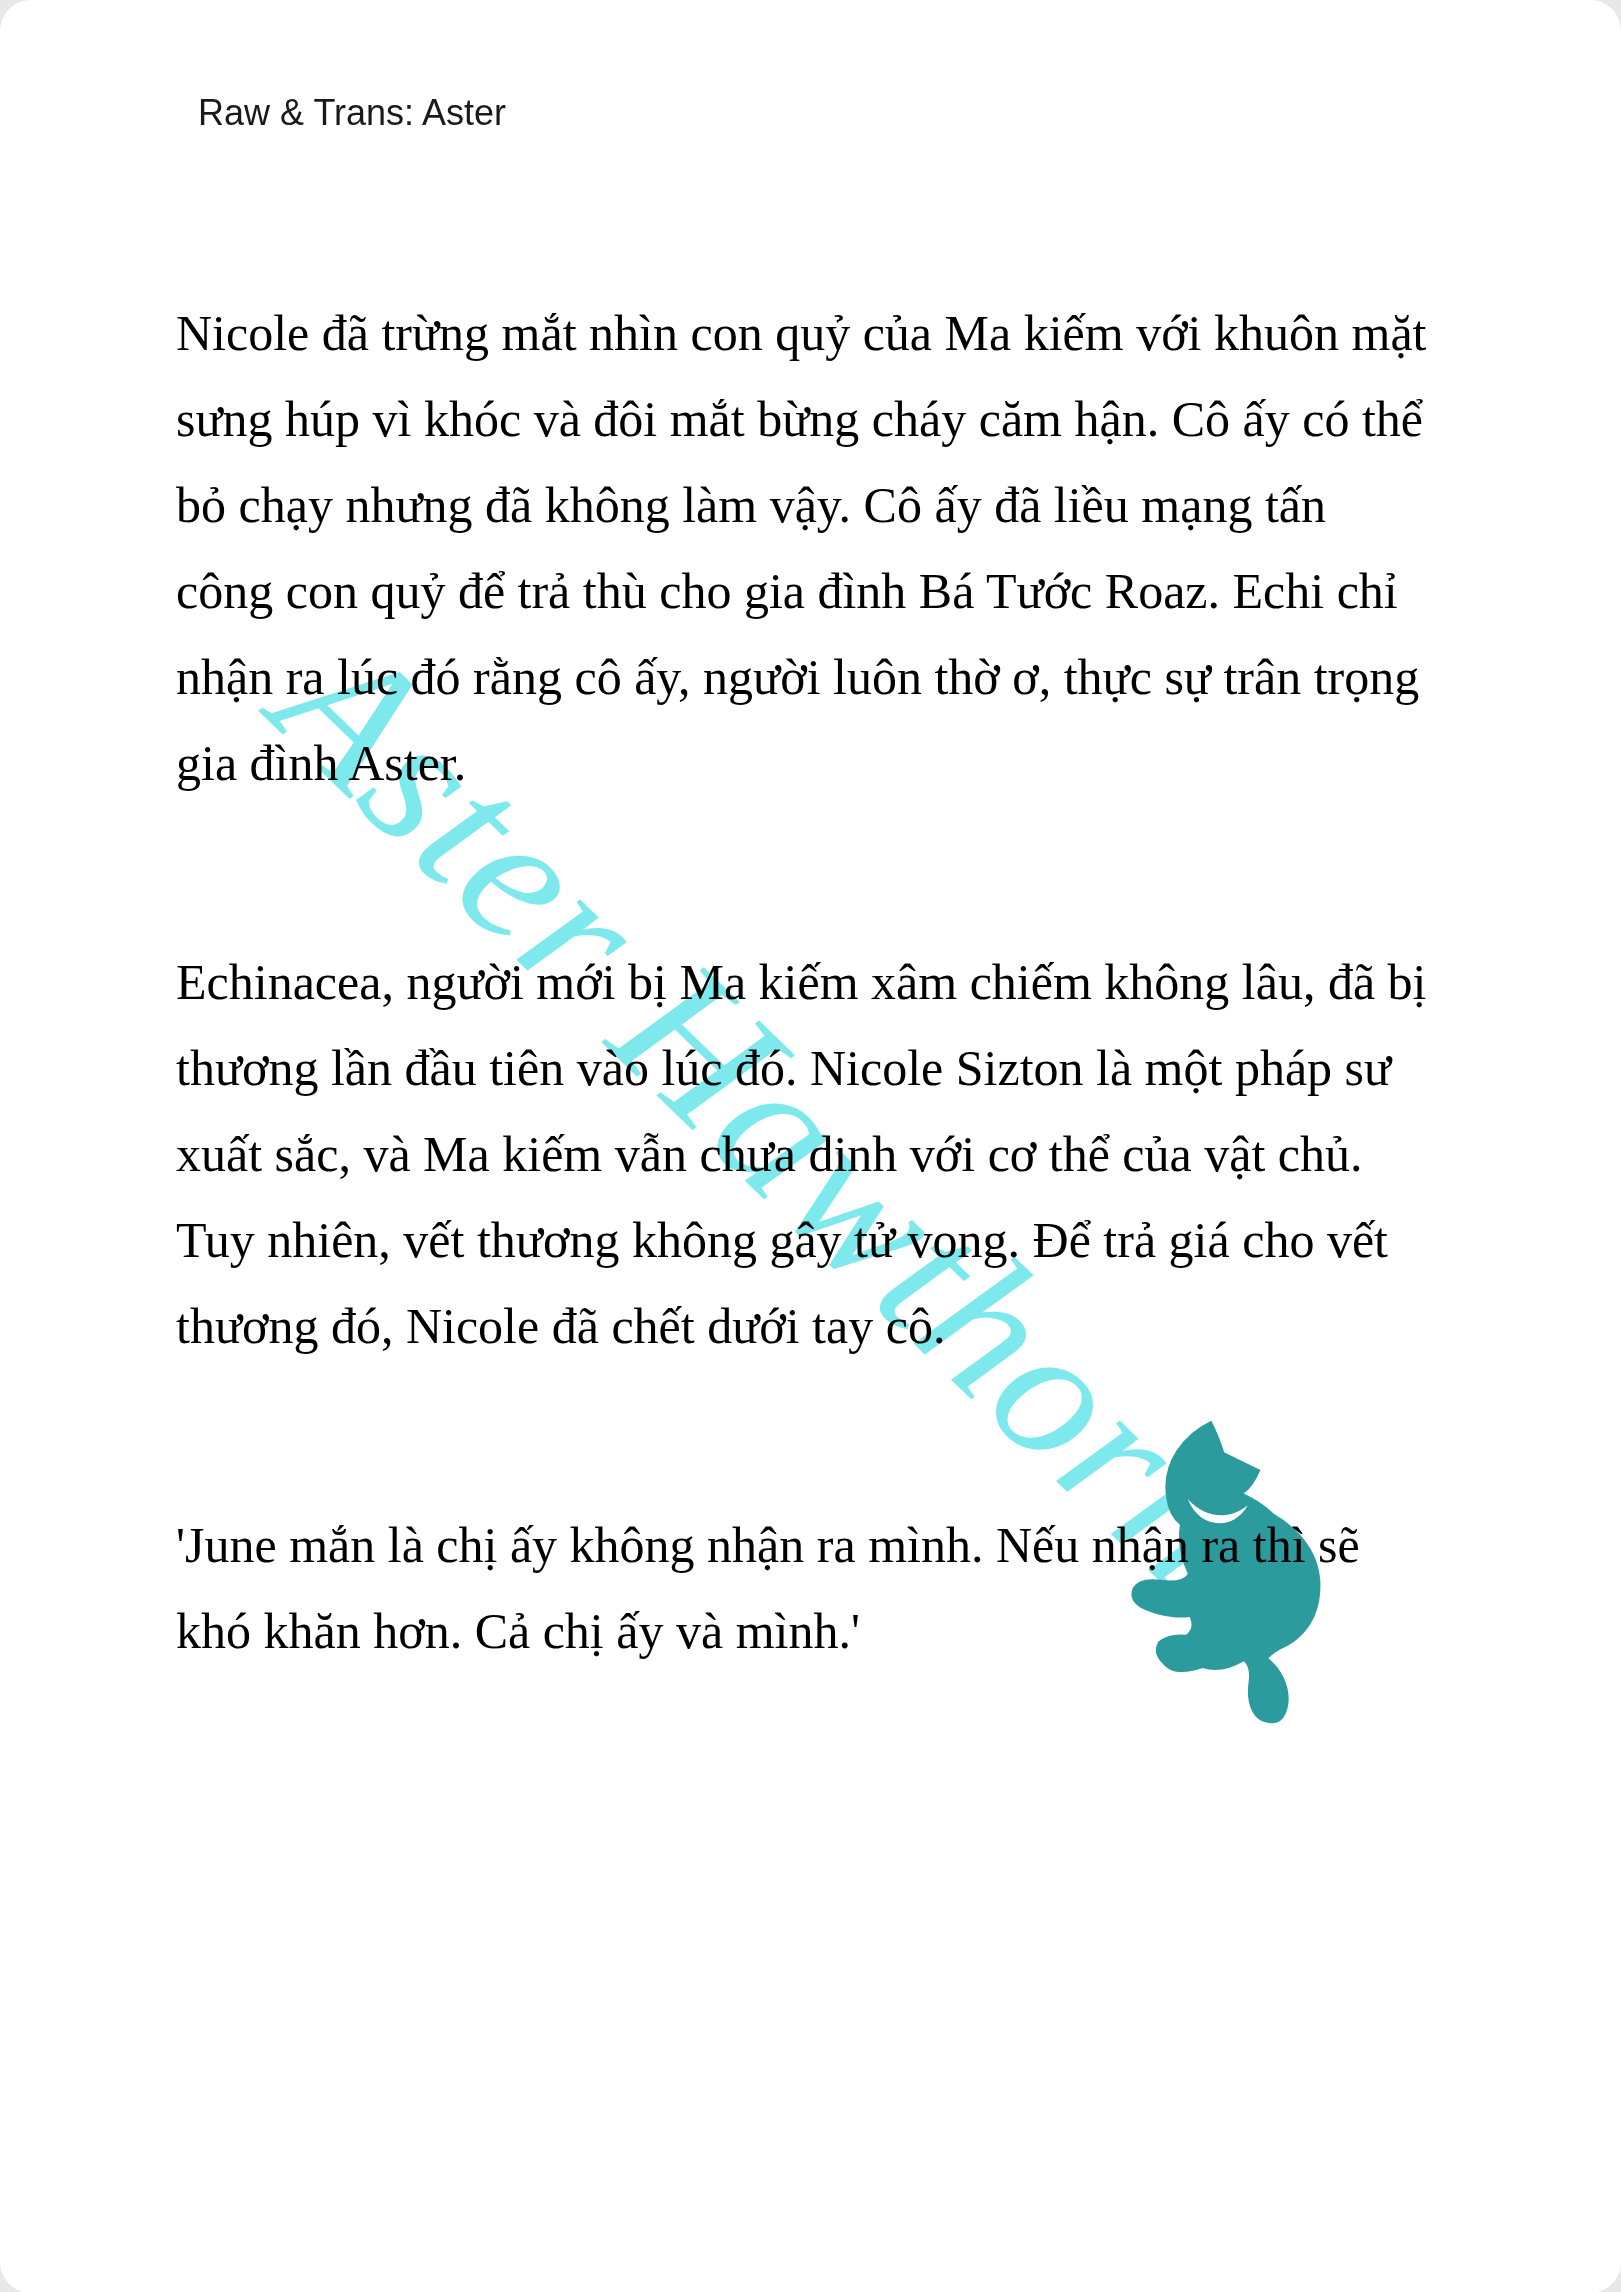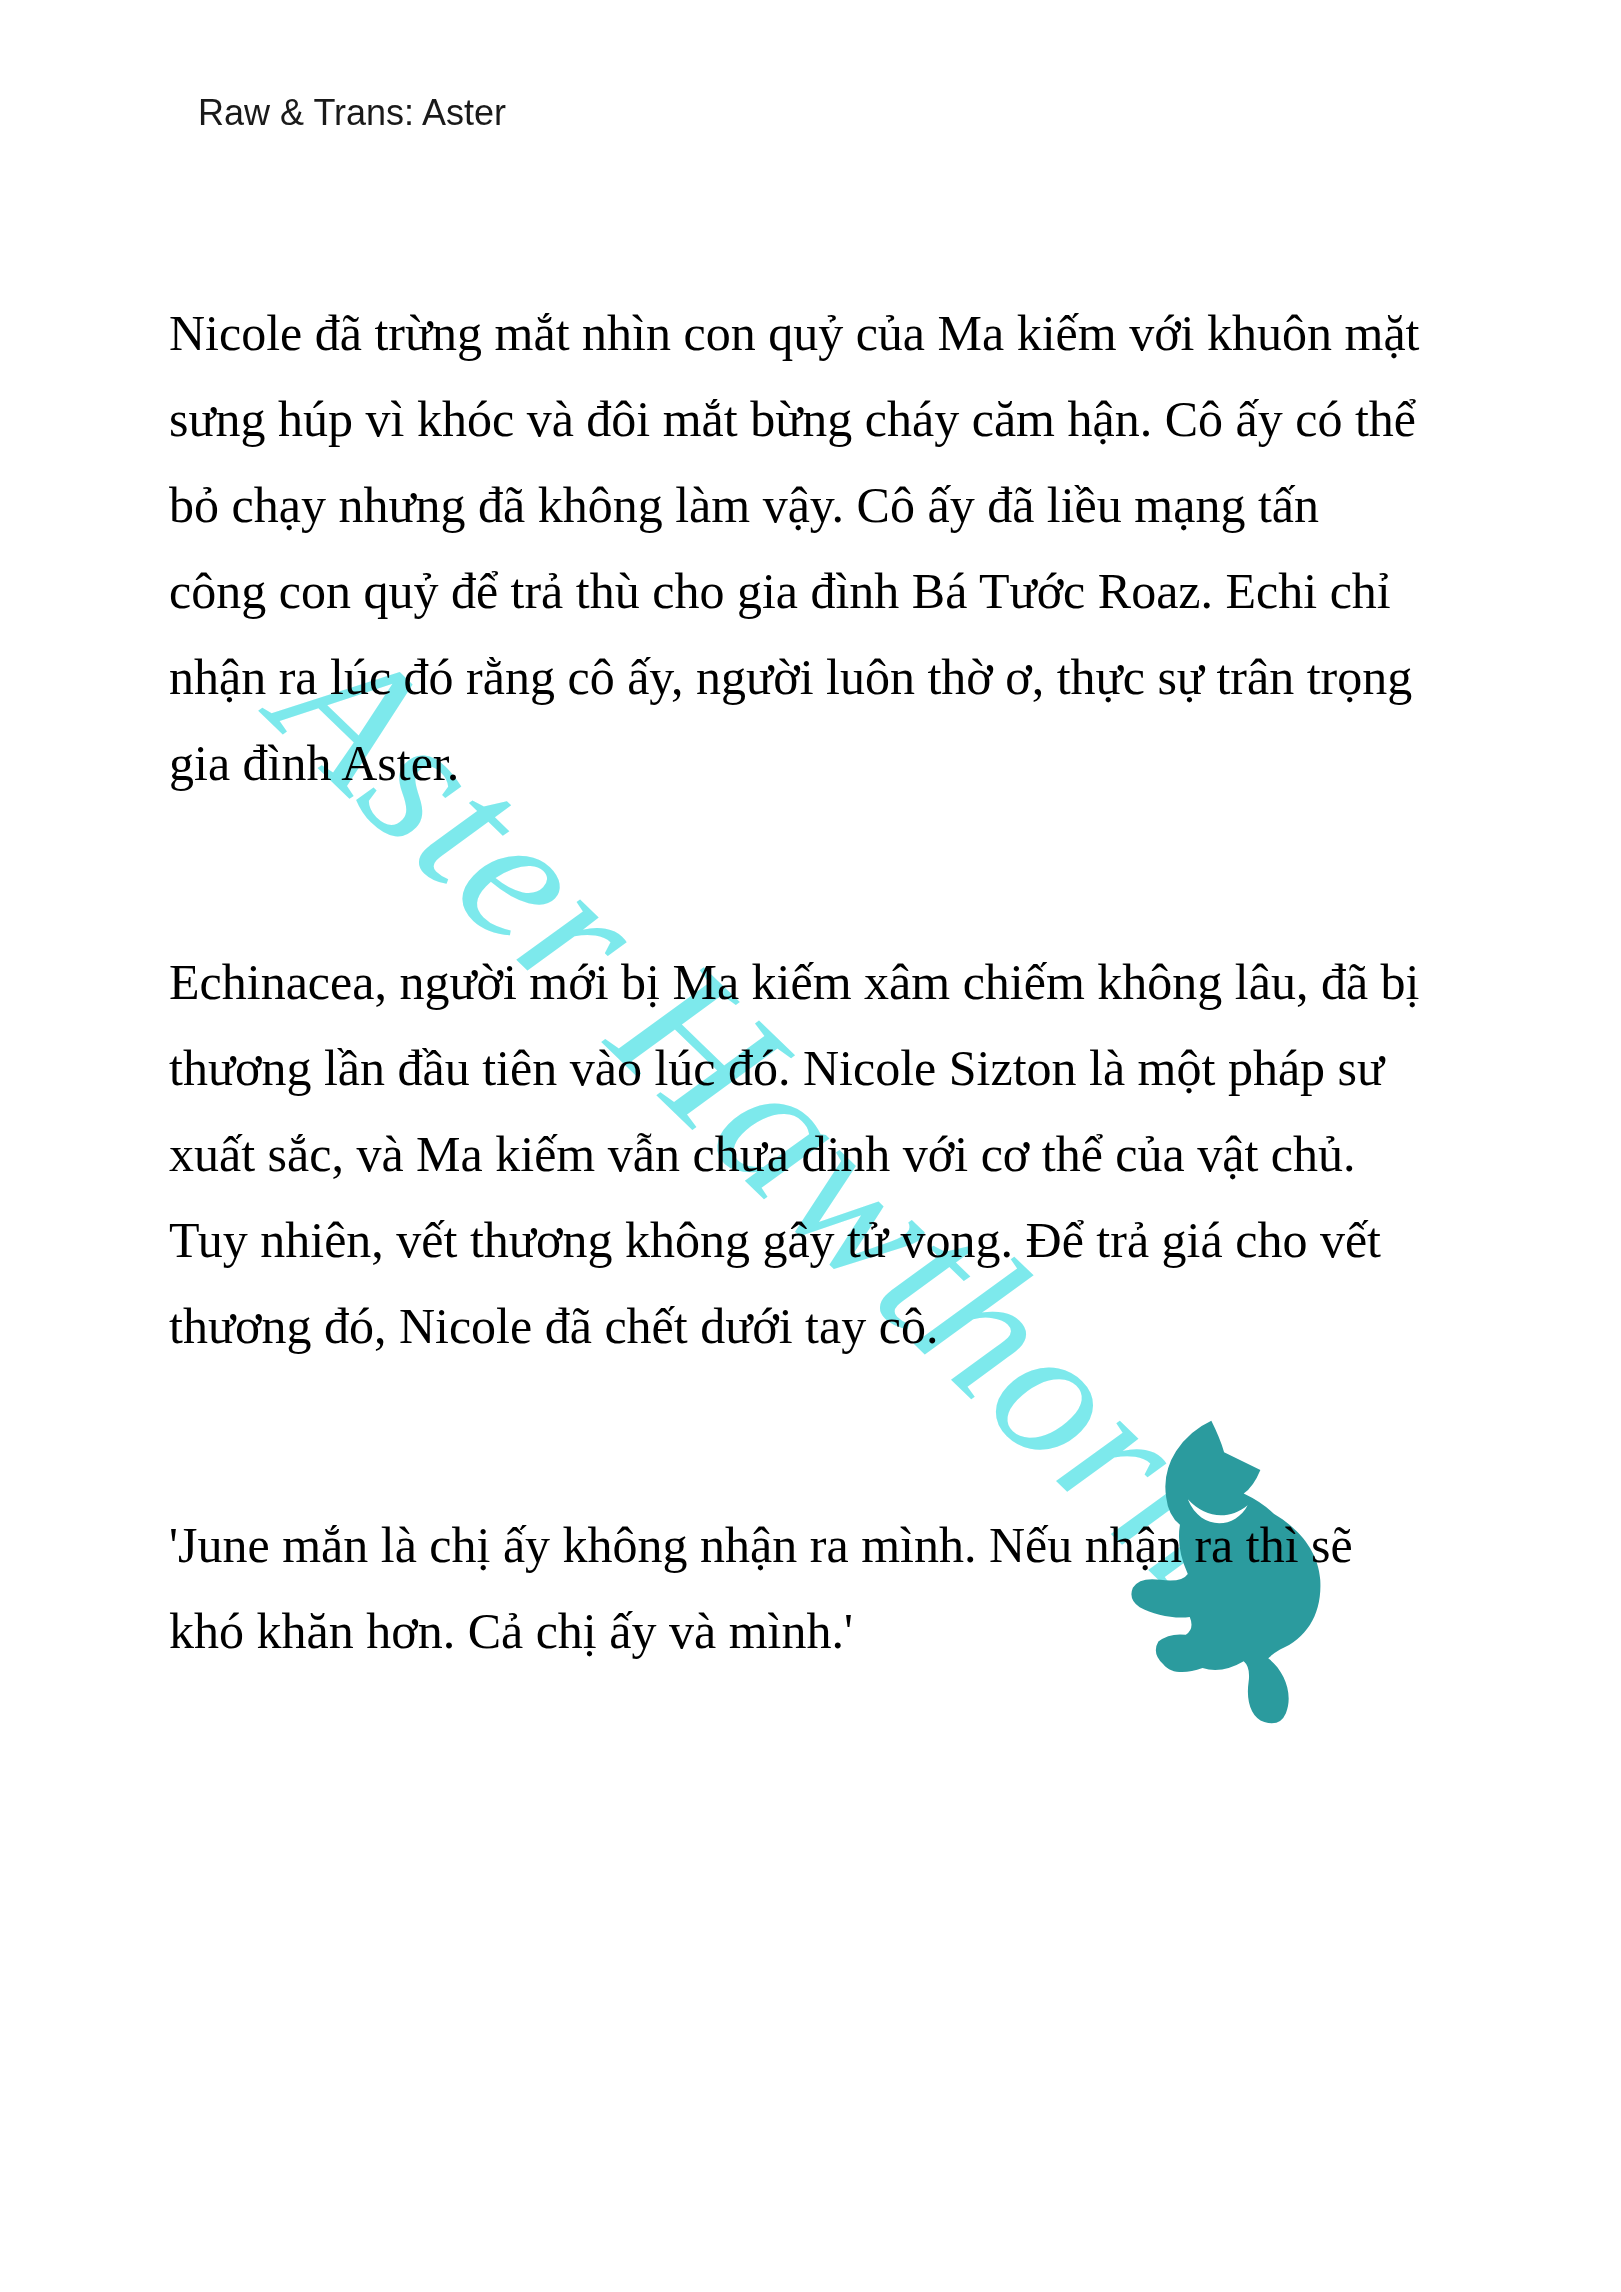"Raw & Trans: Aster" .page { border-radius: none -> 31px }
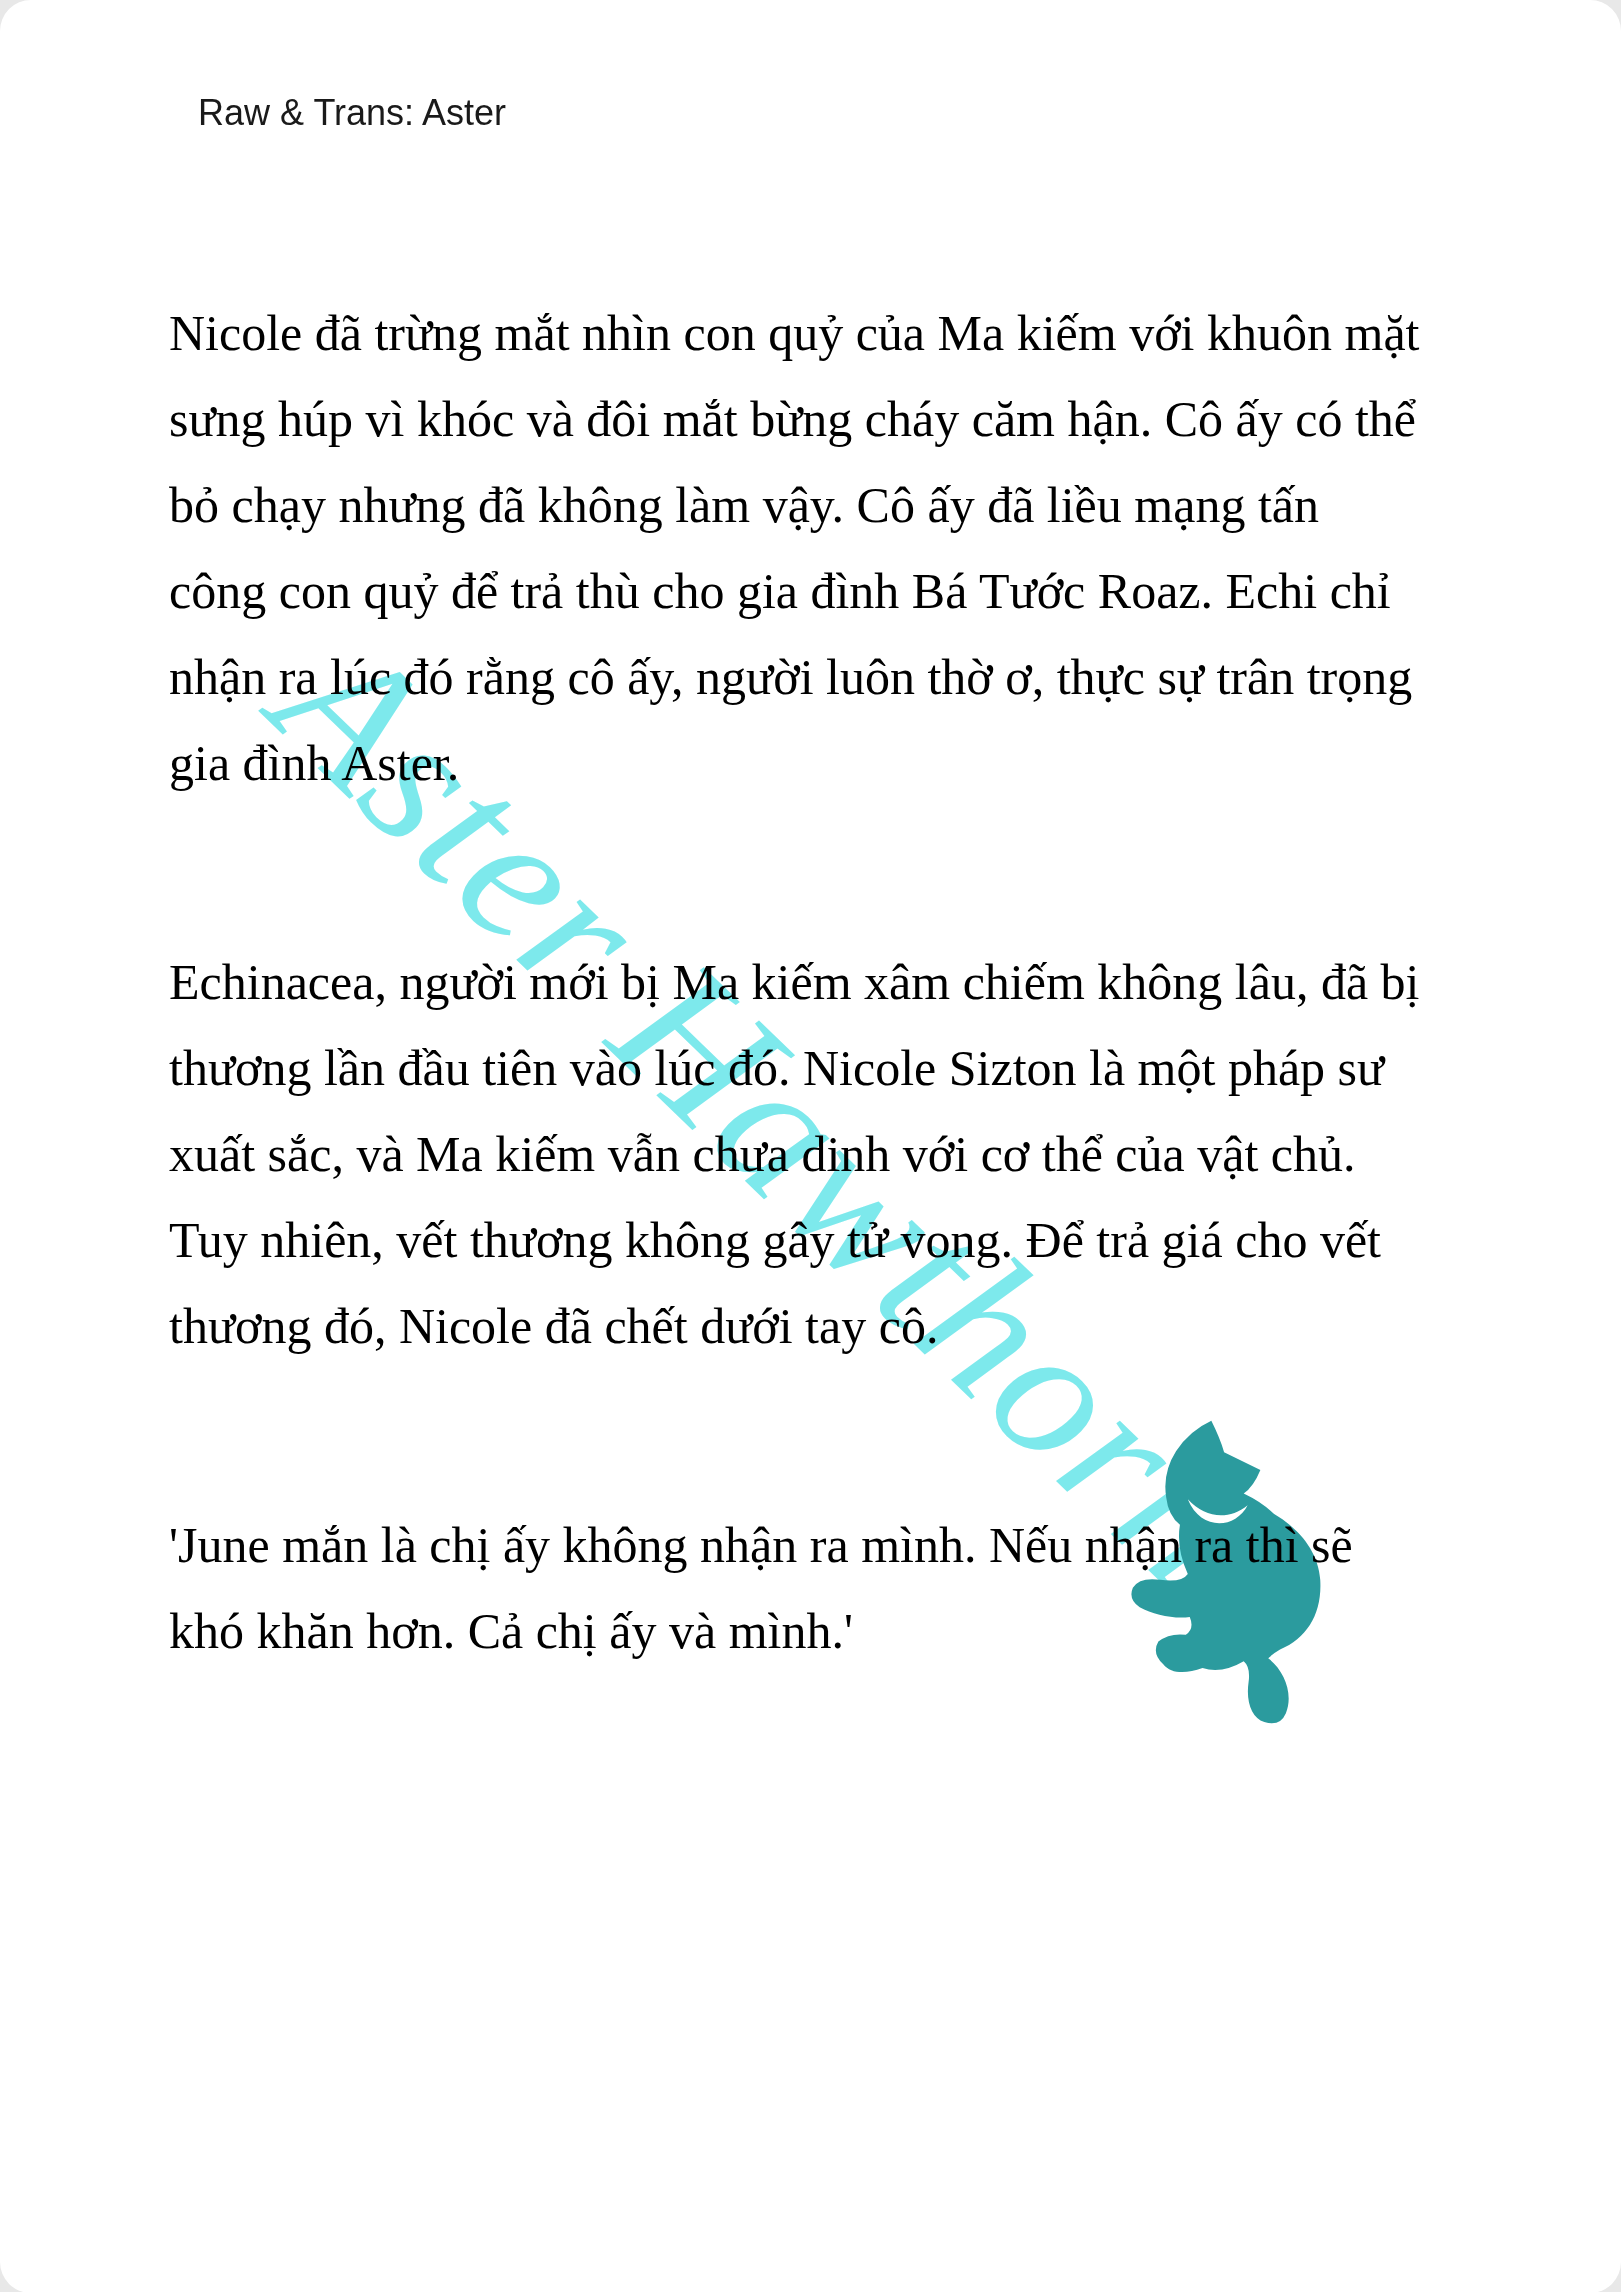"Nicole đã trừng mắt nhìn" .line { margin-left: none -> 7px }
